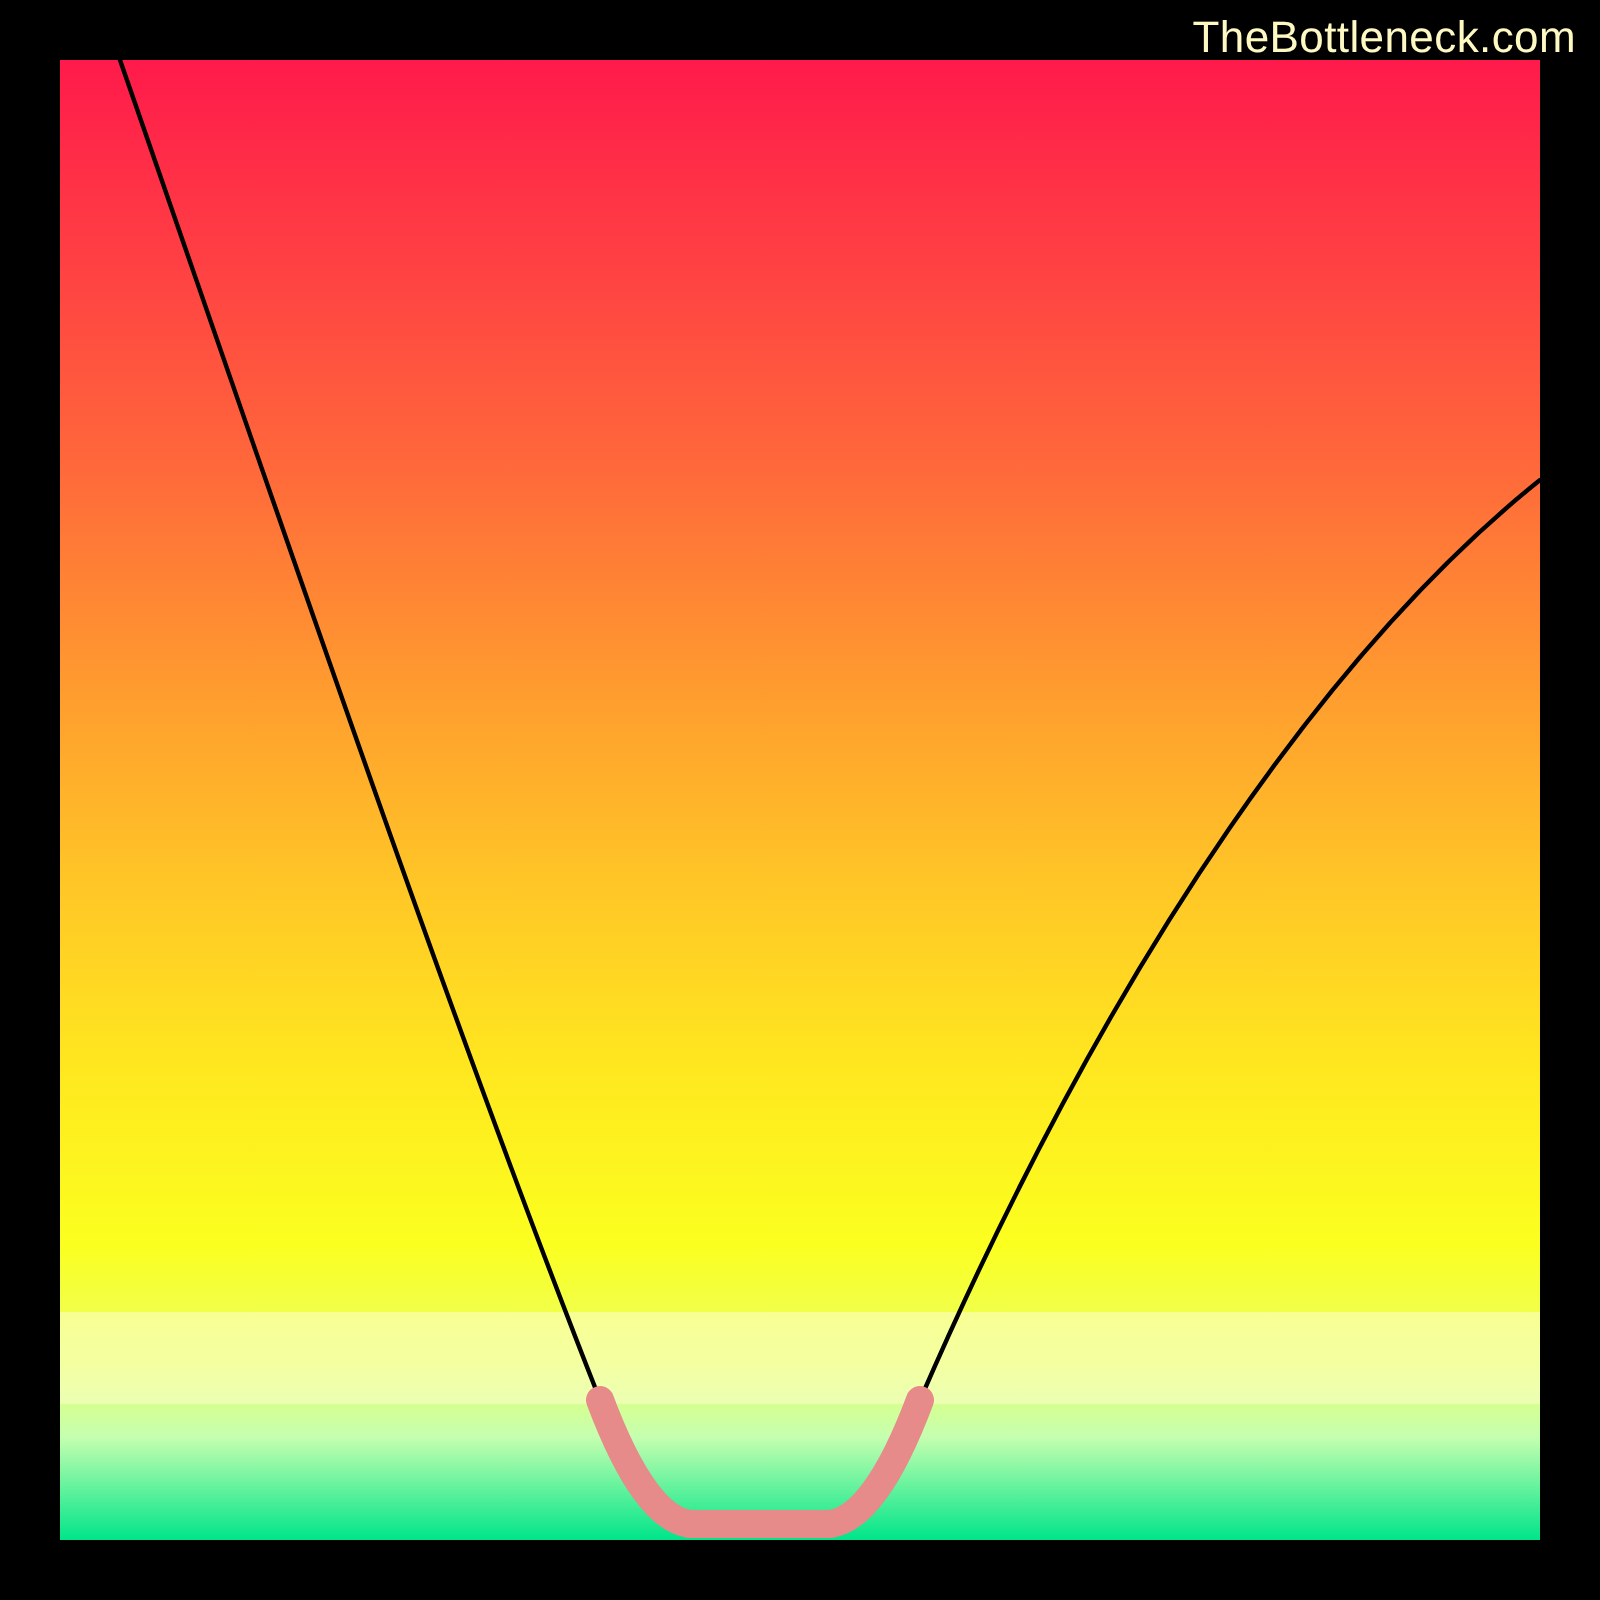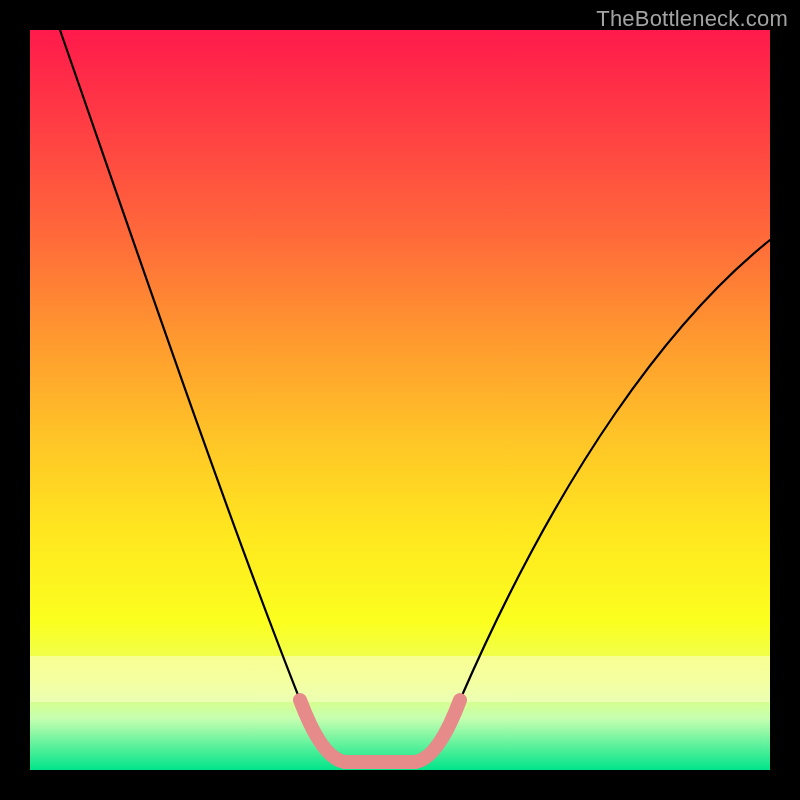"TheBottleneck.com" .watermark { color: #a3a3a3 -> #fef9c3 }
